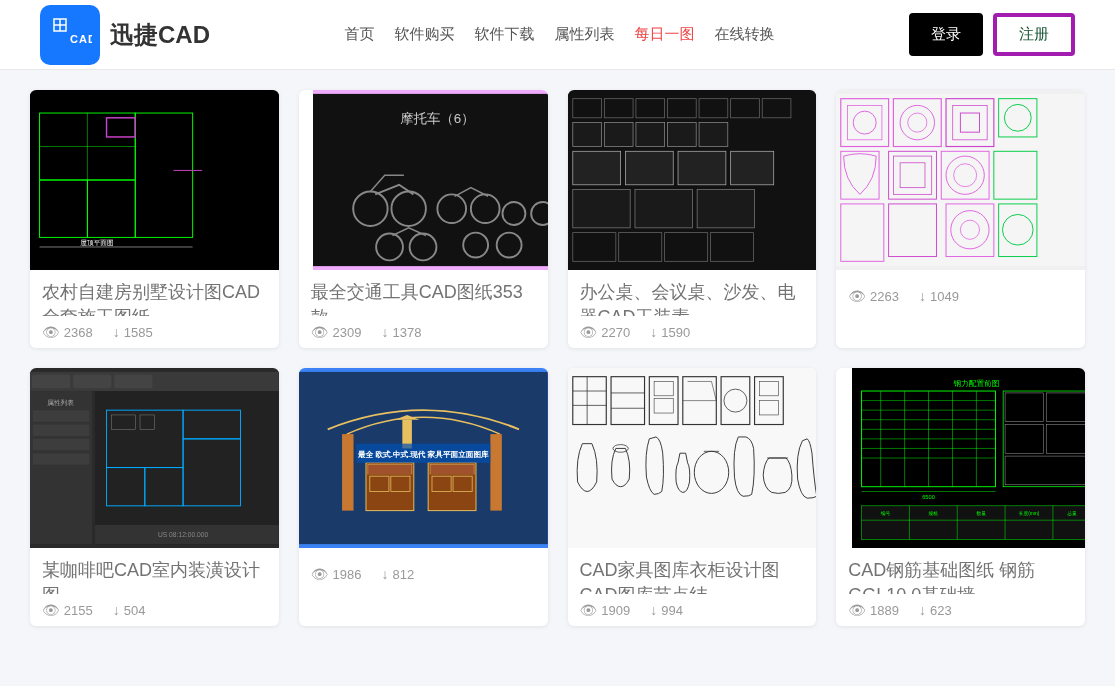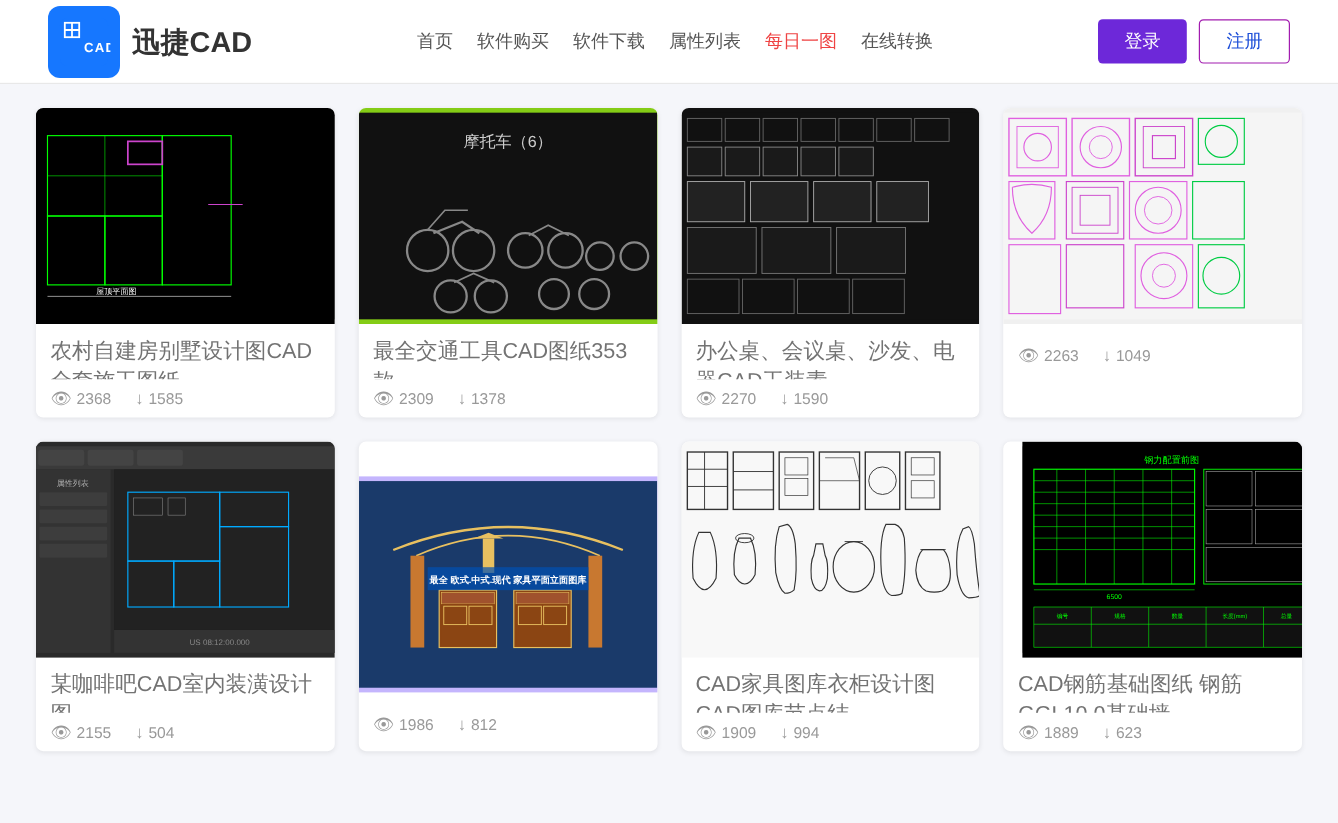"登录" .btn-login { background: #6d28d9 -> #000000 }
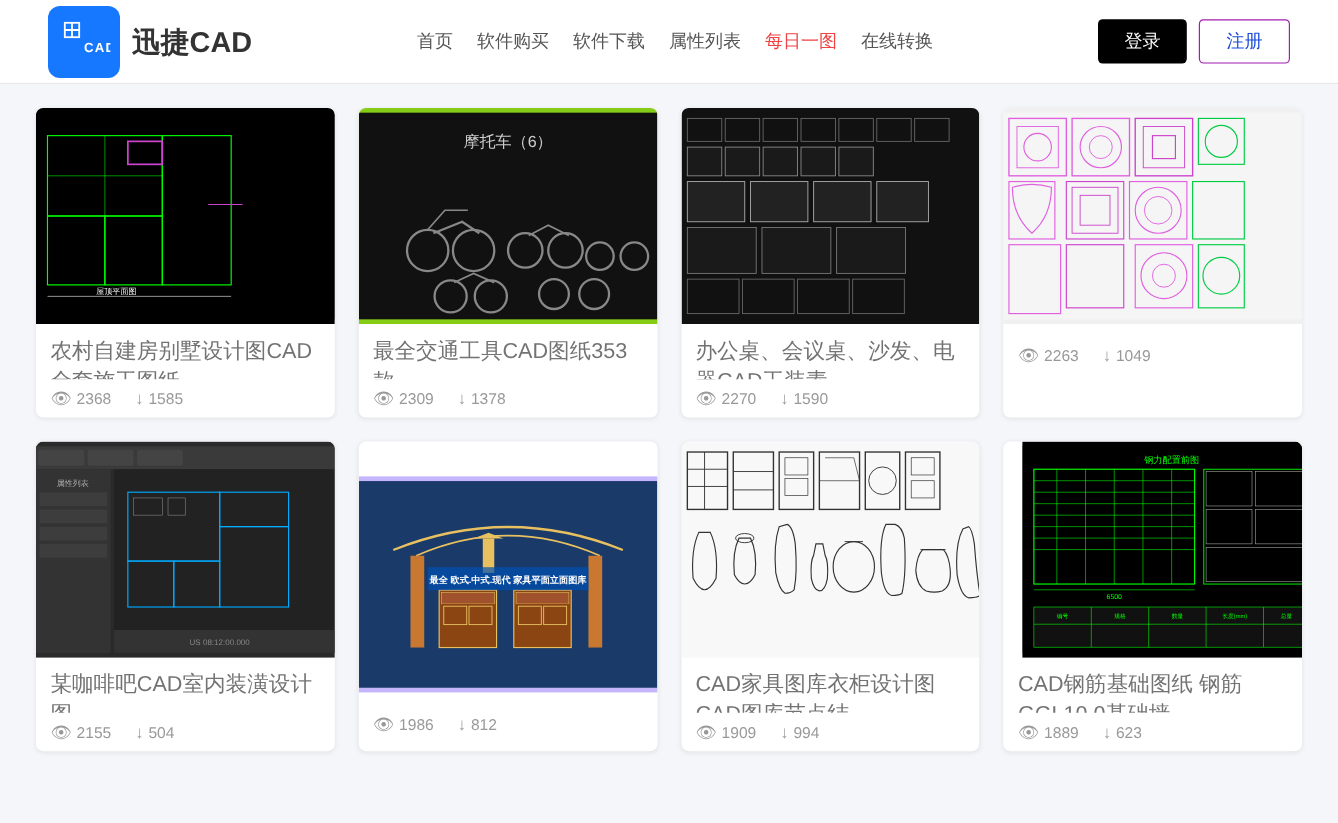"注册" .btn-register { border: 1px solid #a21caf -> 4px solid #a21caf; color: #1d4ed8 -> #14532d }
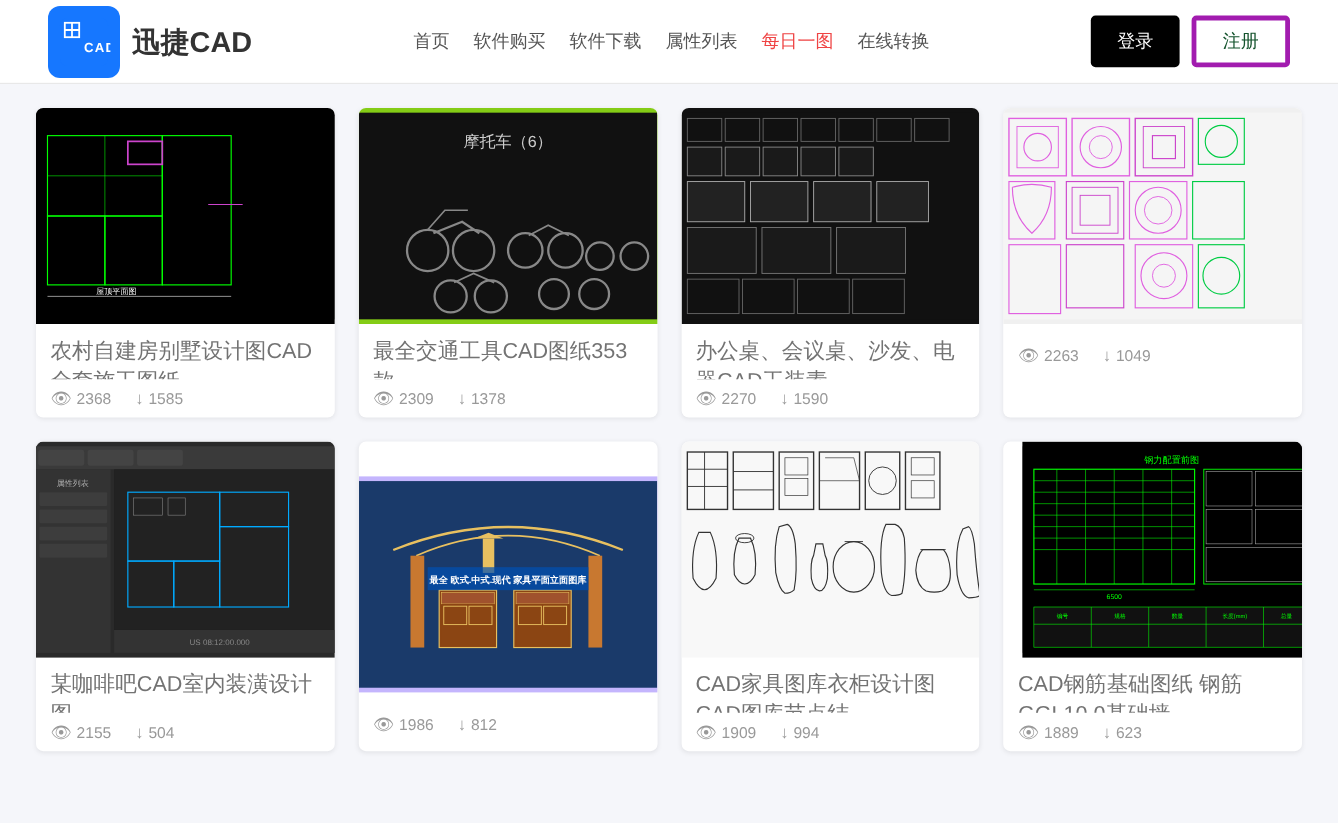"摩托车（6）" .thumb-2 { background: #84cc16 -> #f0abfc; margin-left: none -> 14px }
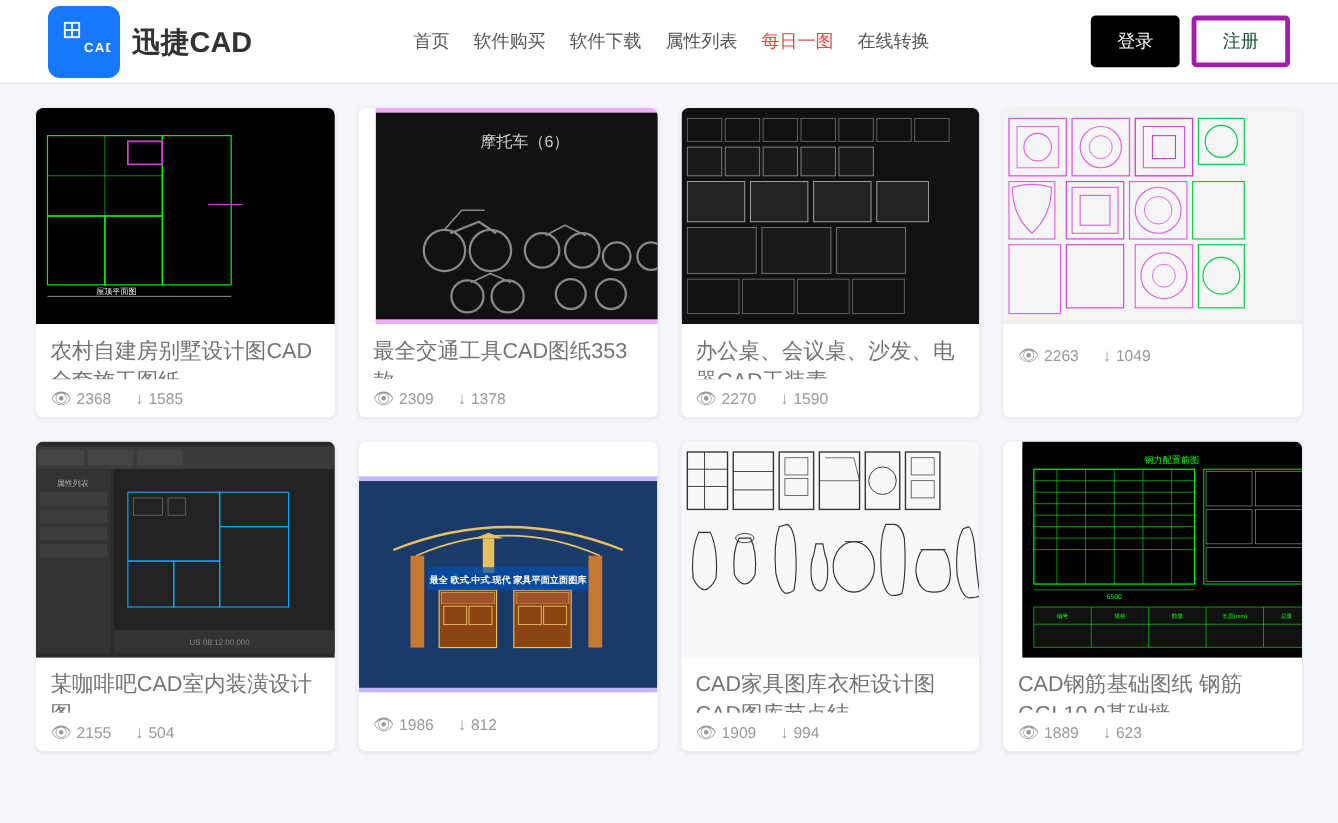"最全 欧式.中式.现代 家具平面立面图库" .thumb-6 { background: #c4b5fd -> #3b82f6; margin-top: 29px -> none }
